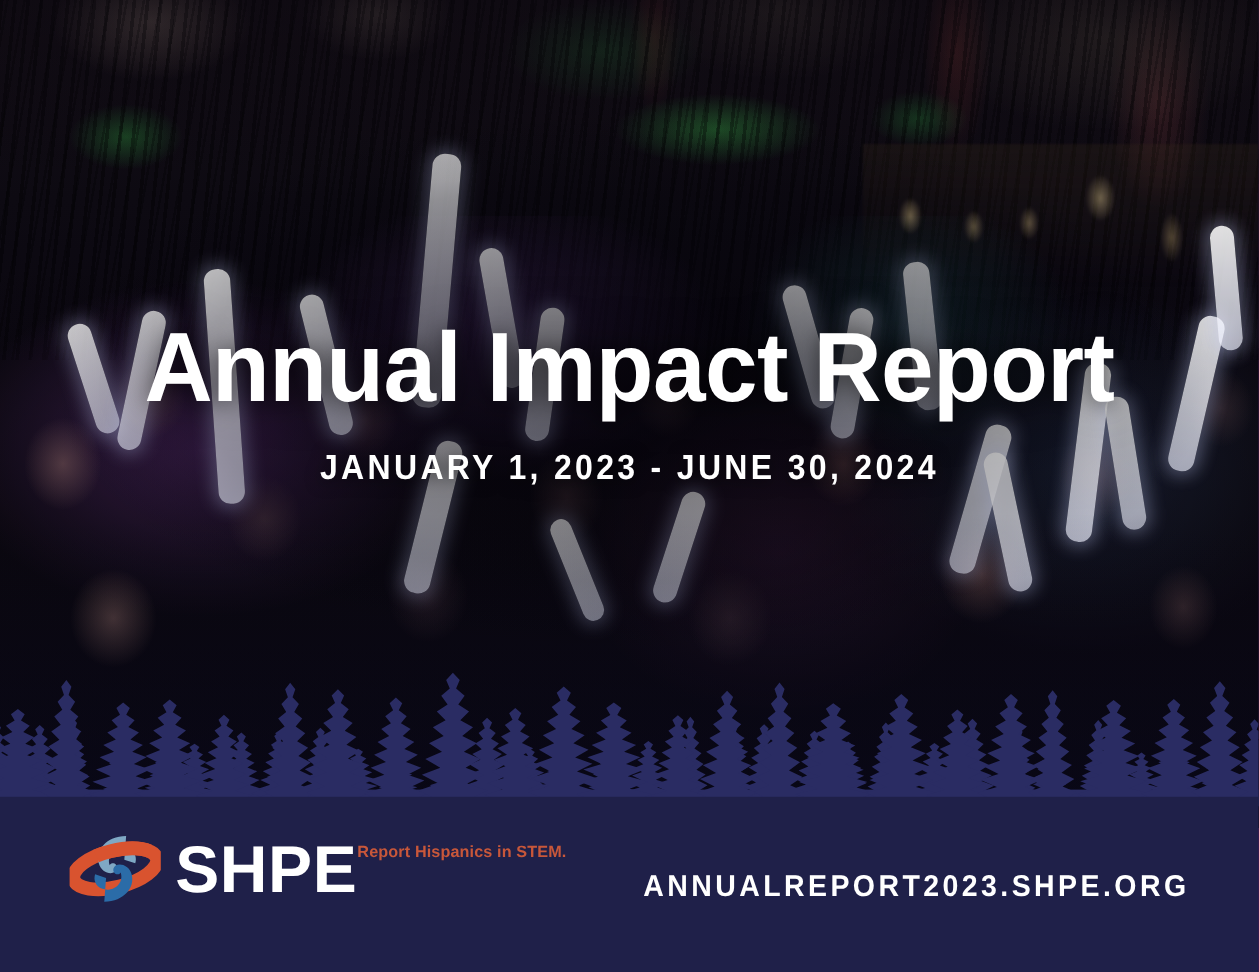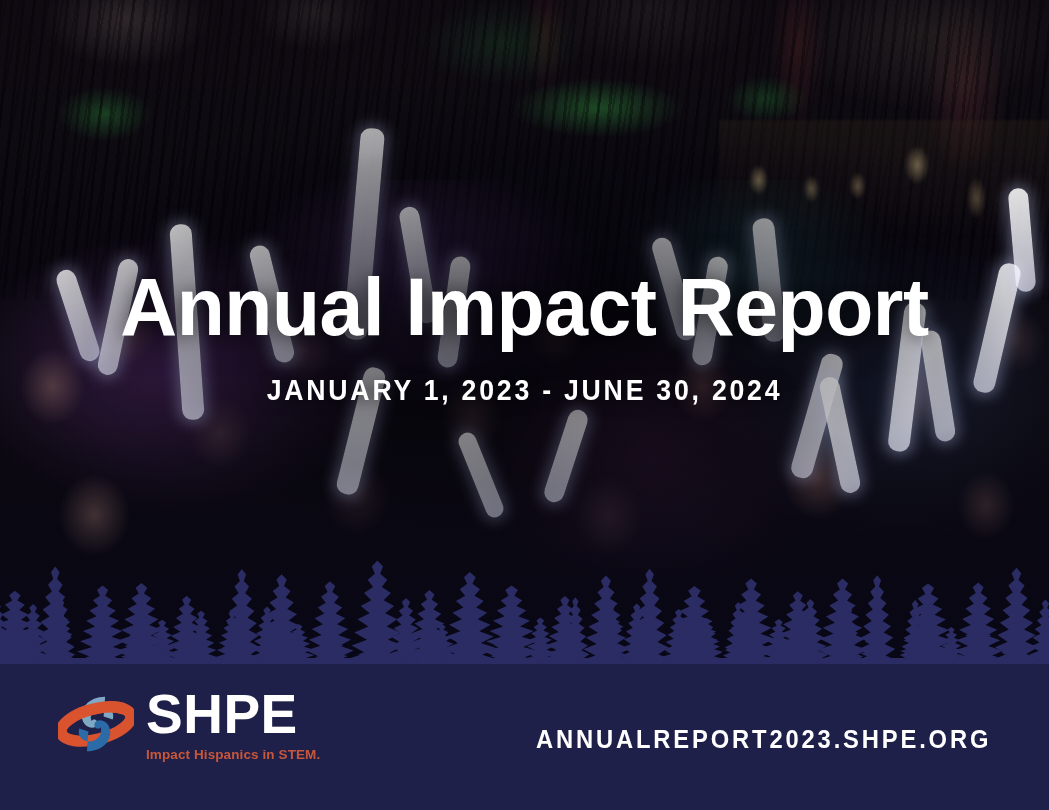"SHPE" .logo-words { flex-direction: column -> row }
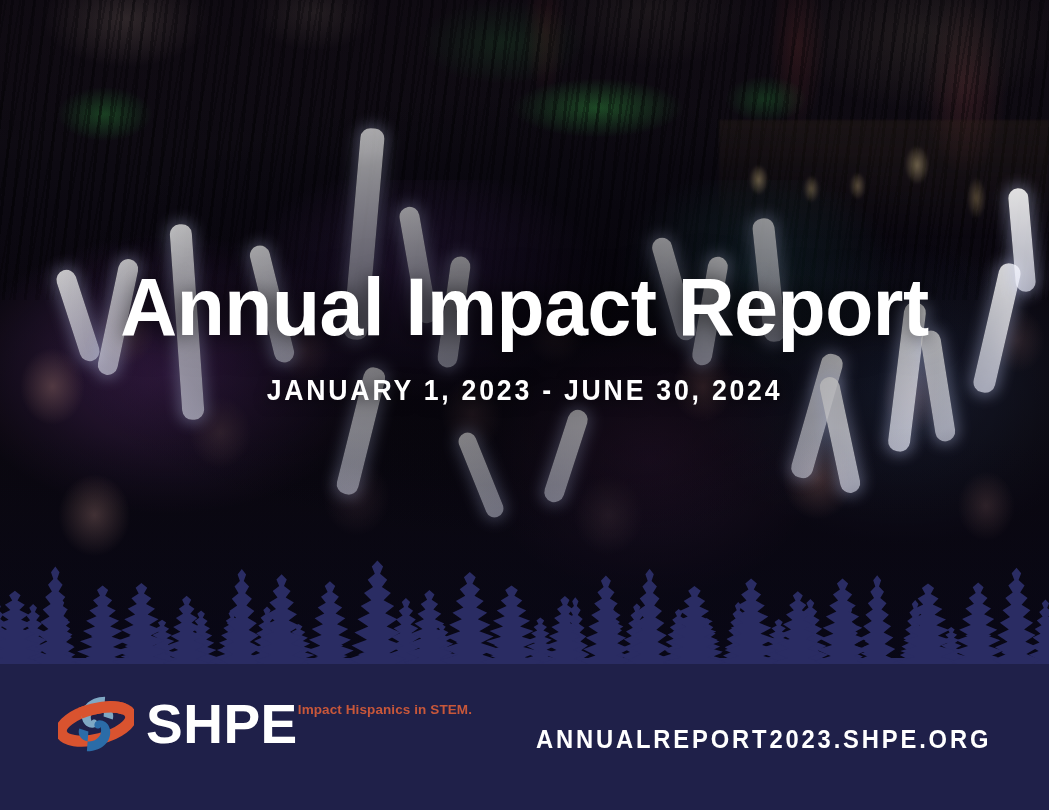"Impact Hispanics in STEM." div.logo-tag { text: Impact -> Report }
